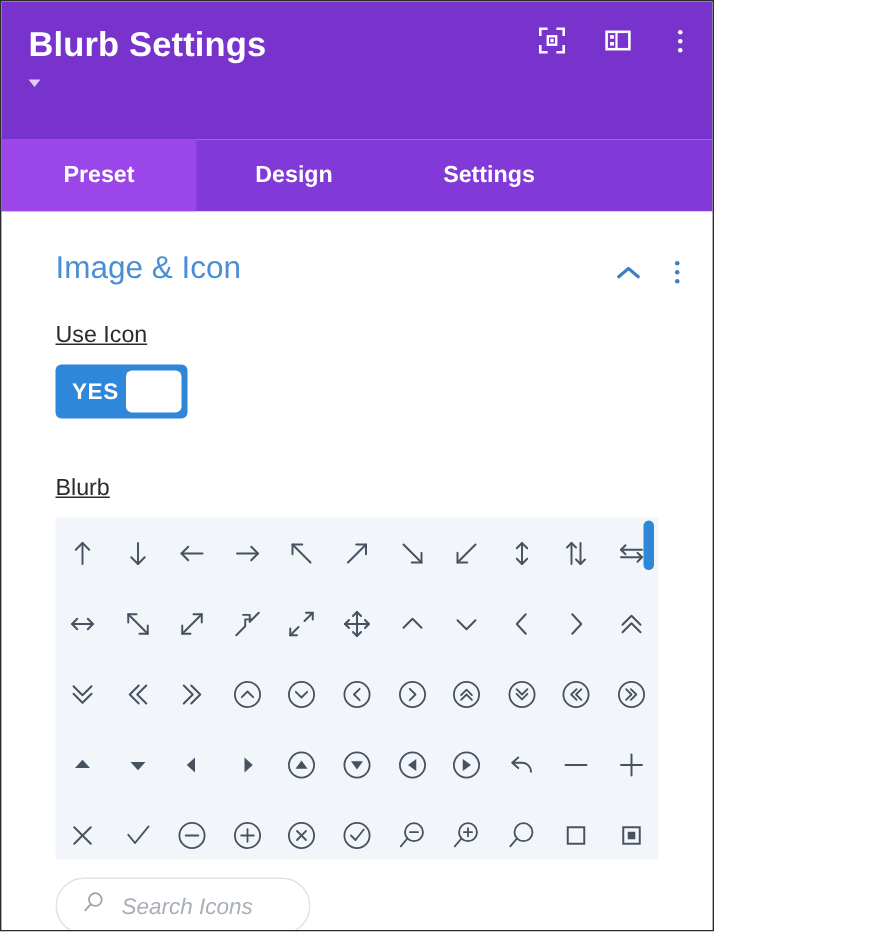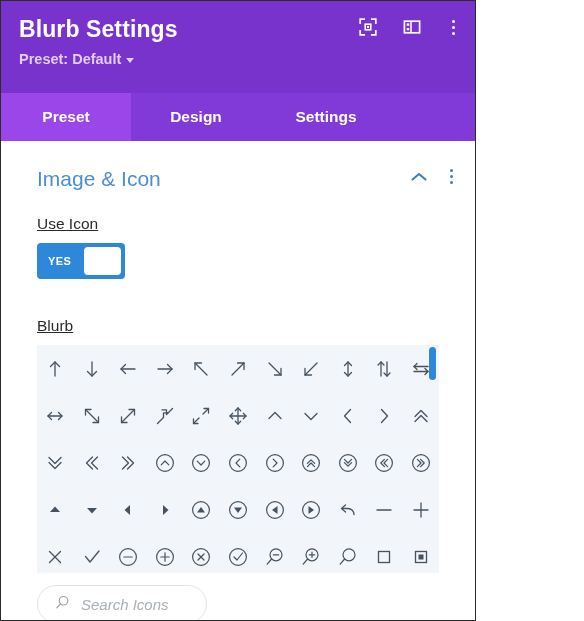"Preset: Default" span.header-preset-text { html: <span>Preset: Default</span> -> none }
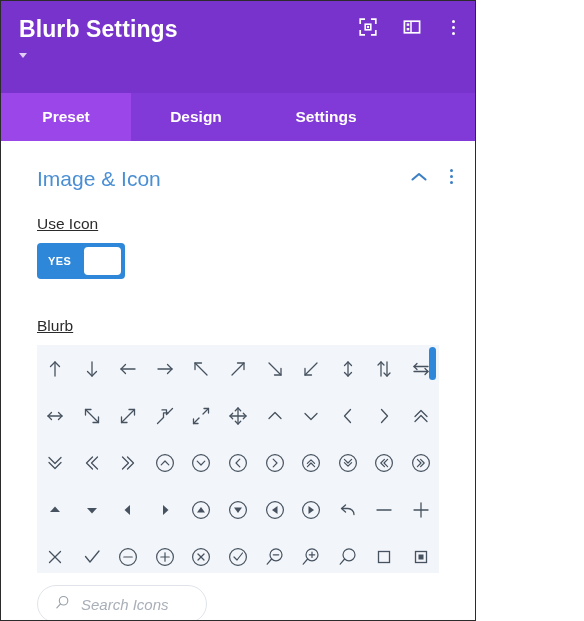"Image & Icon" .section-head { align-items: flex-start -> flex-end }
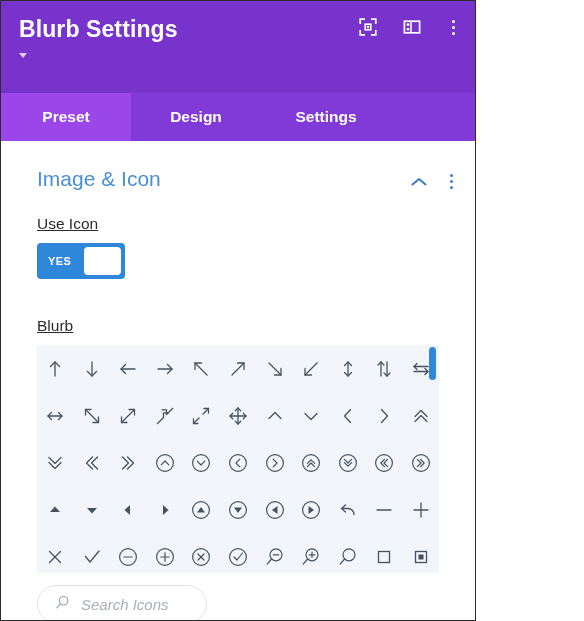"YES" .toggle-text { font-size: 11px -> 15px }
